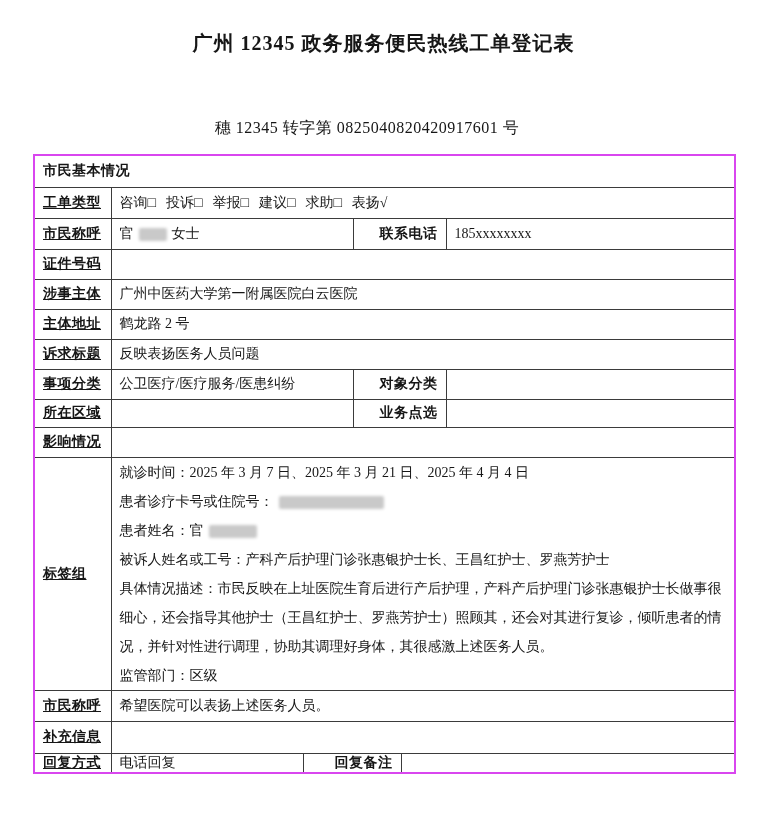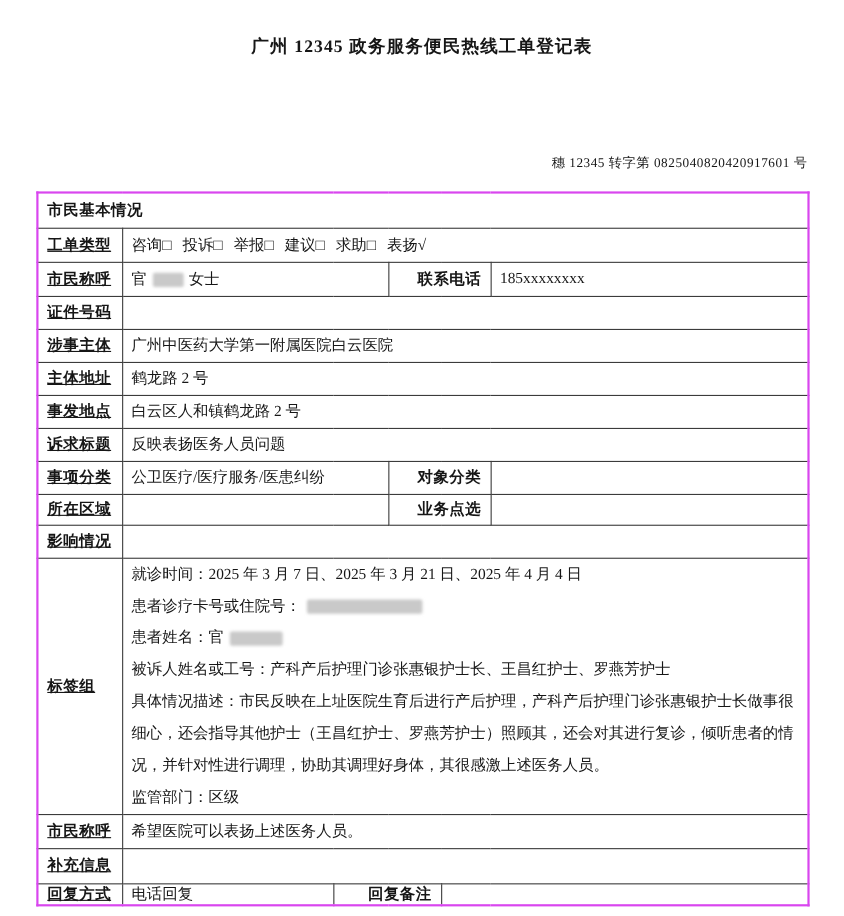"广州 12345 政务服务便民热线工单登记表" .doc-title { font-size: 16px -> 20px }
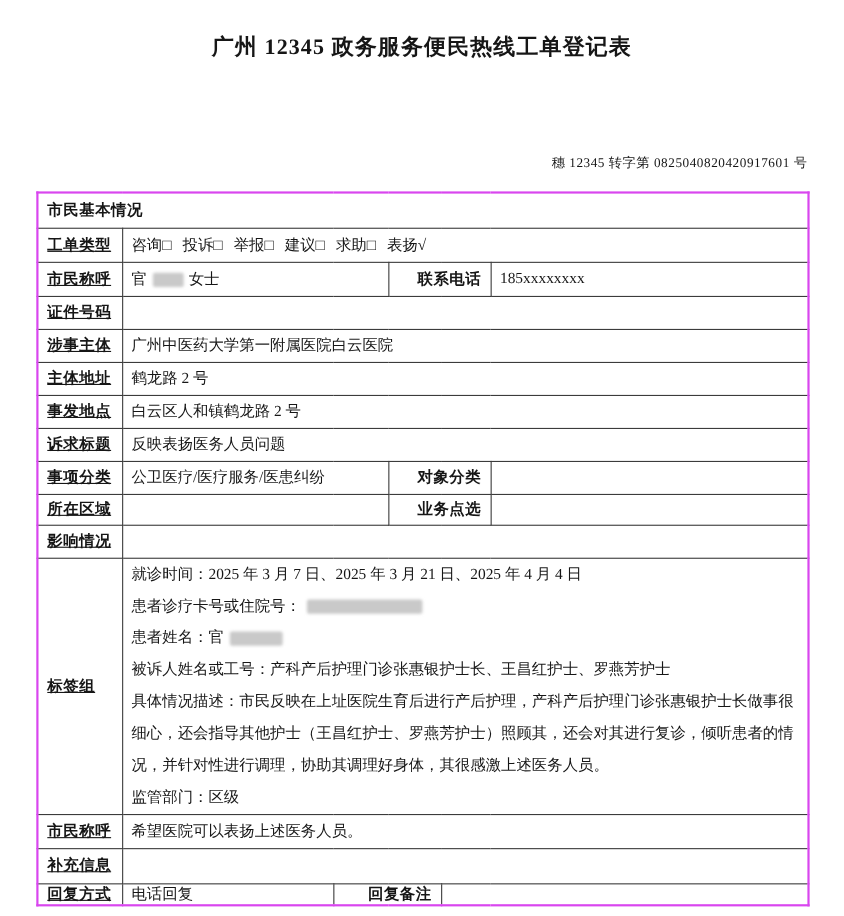"穗 12345 转字第 0825040820420917601 号" .ref-line { font-size: 12px -> 16px; margin: 80px 33px 0 0 -> 60px 33px 0 0; text-align: right -> center }
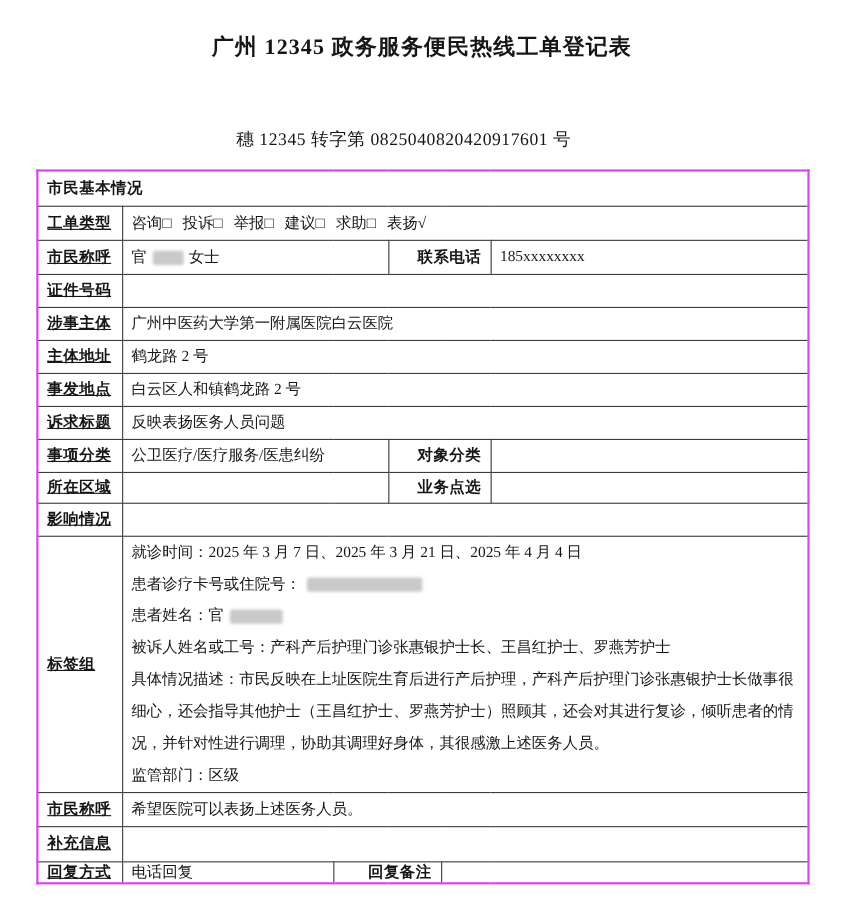"事发地点" tr { html: <tr> <td>事发地点</td> <td>白云区人和镇鹤龙路 2 号</td> </tr> -> none }
